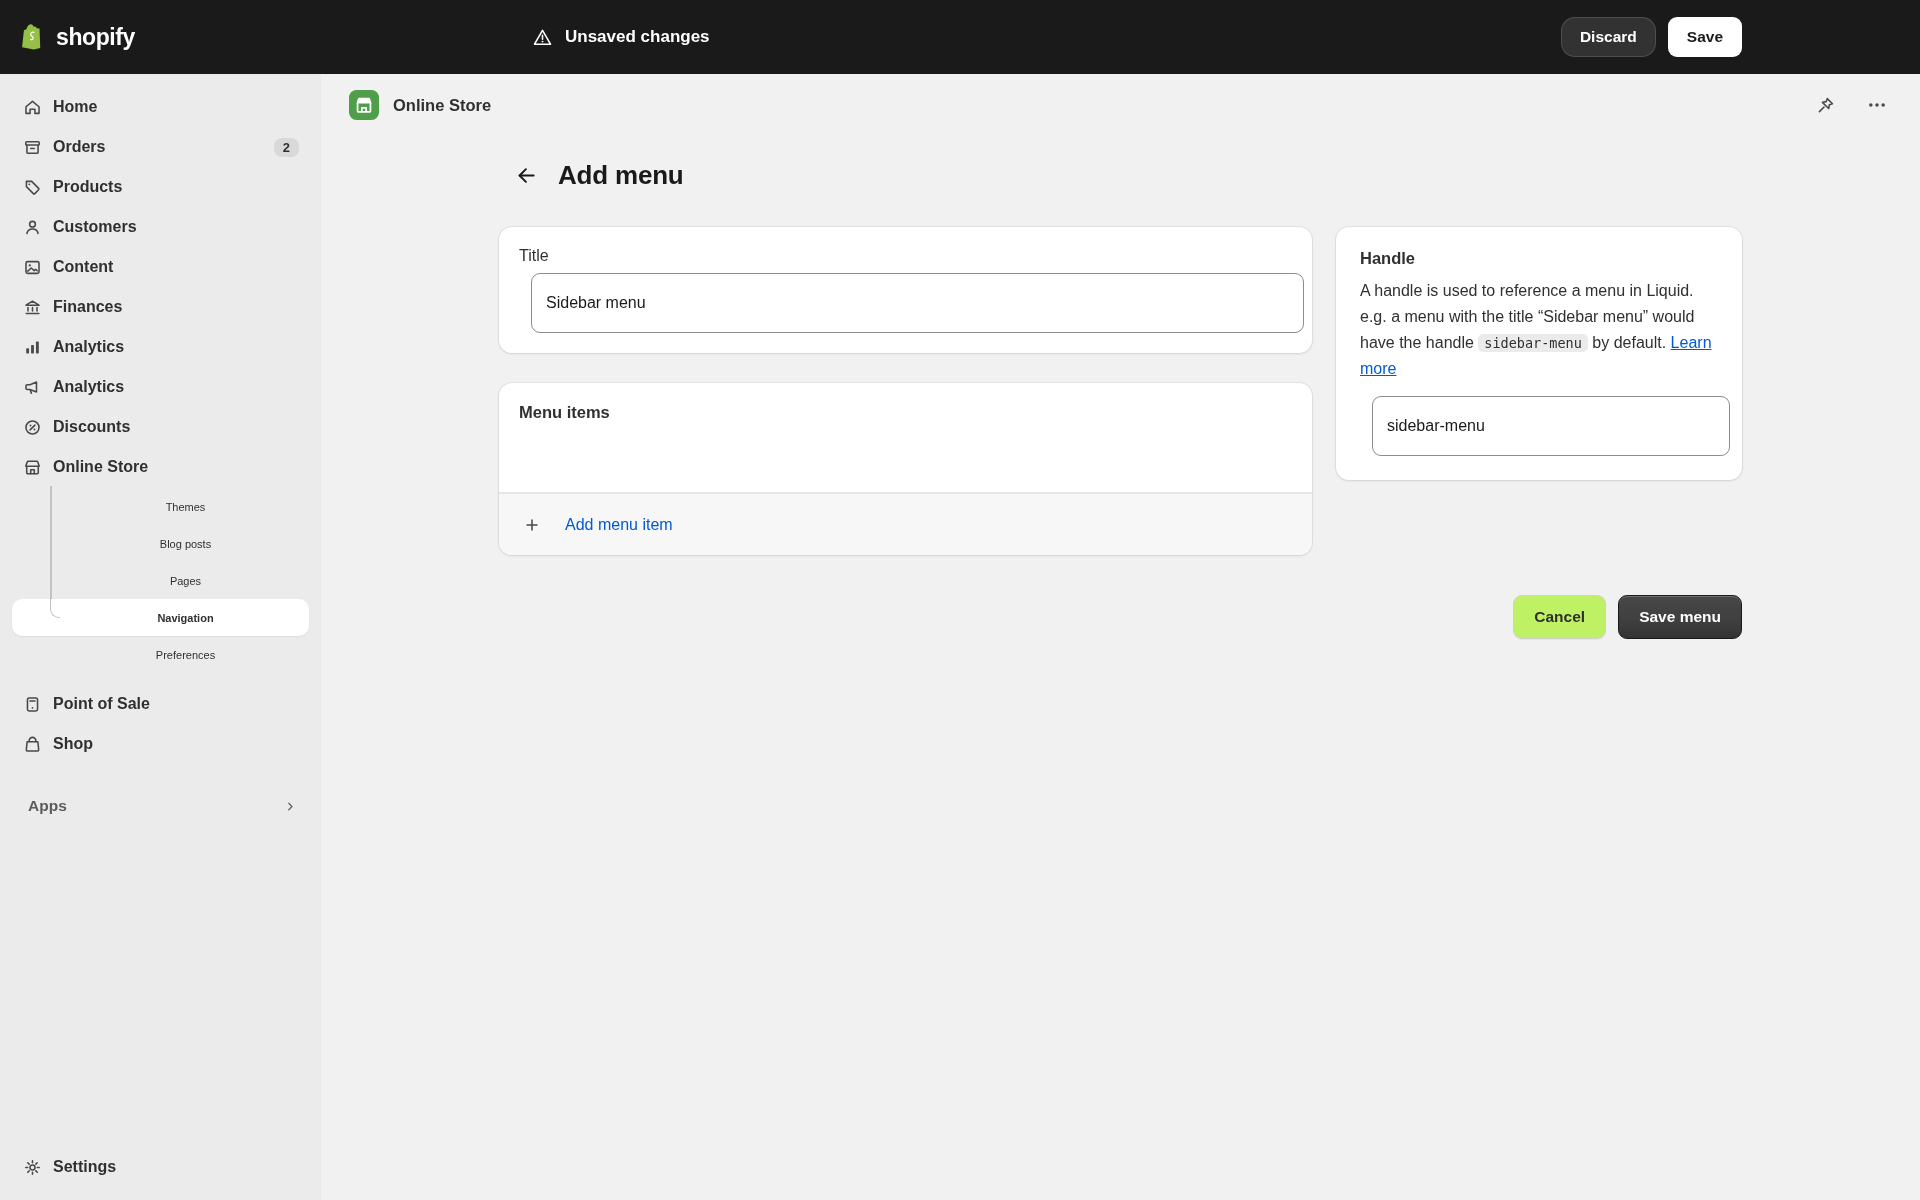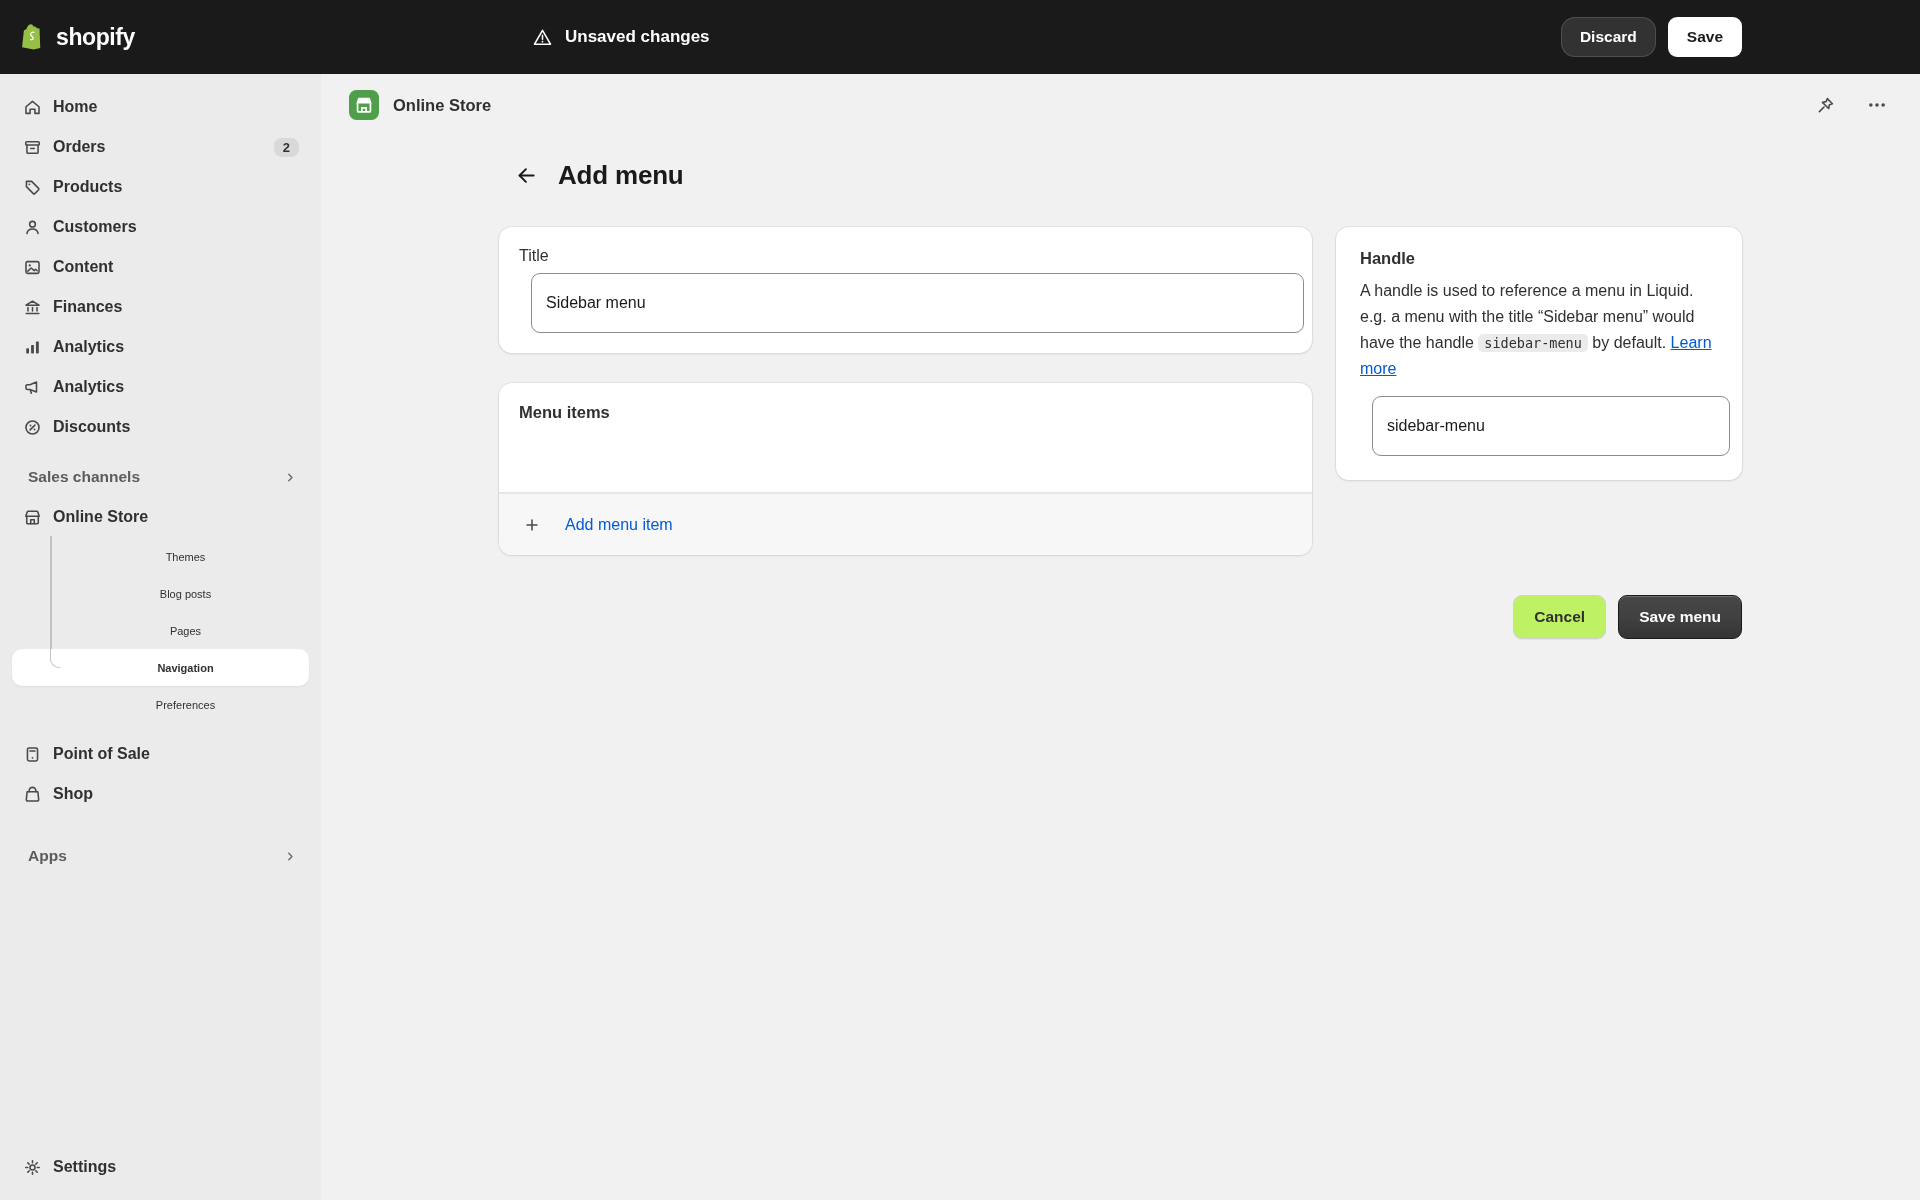"Sales channels" div.section-heading { html: <div> <span>Sales channels</span> <svg> <path></path> </svg> </div> -> none }
